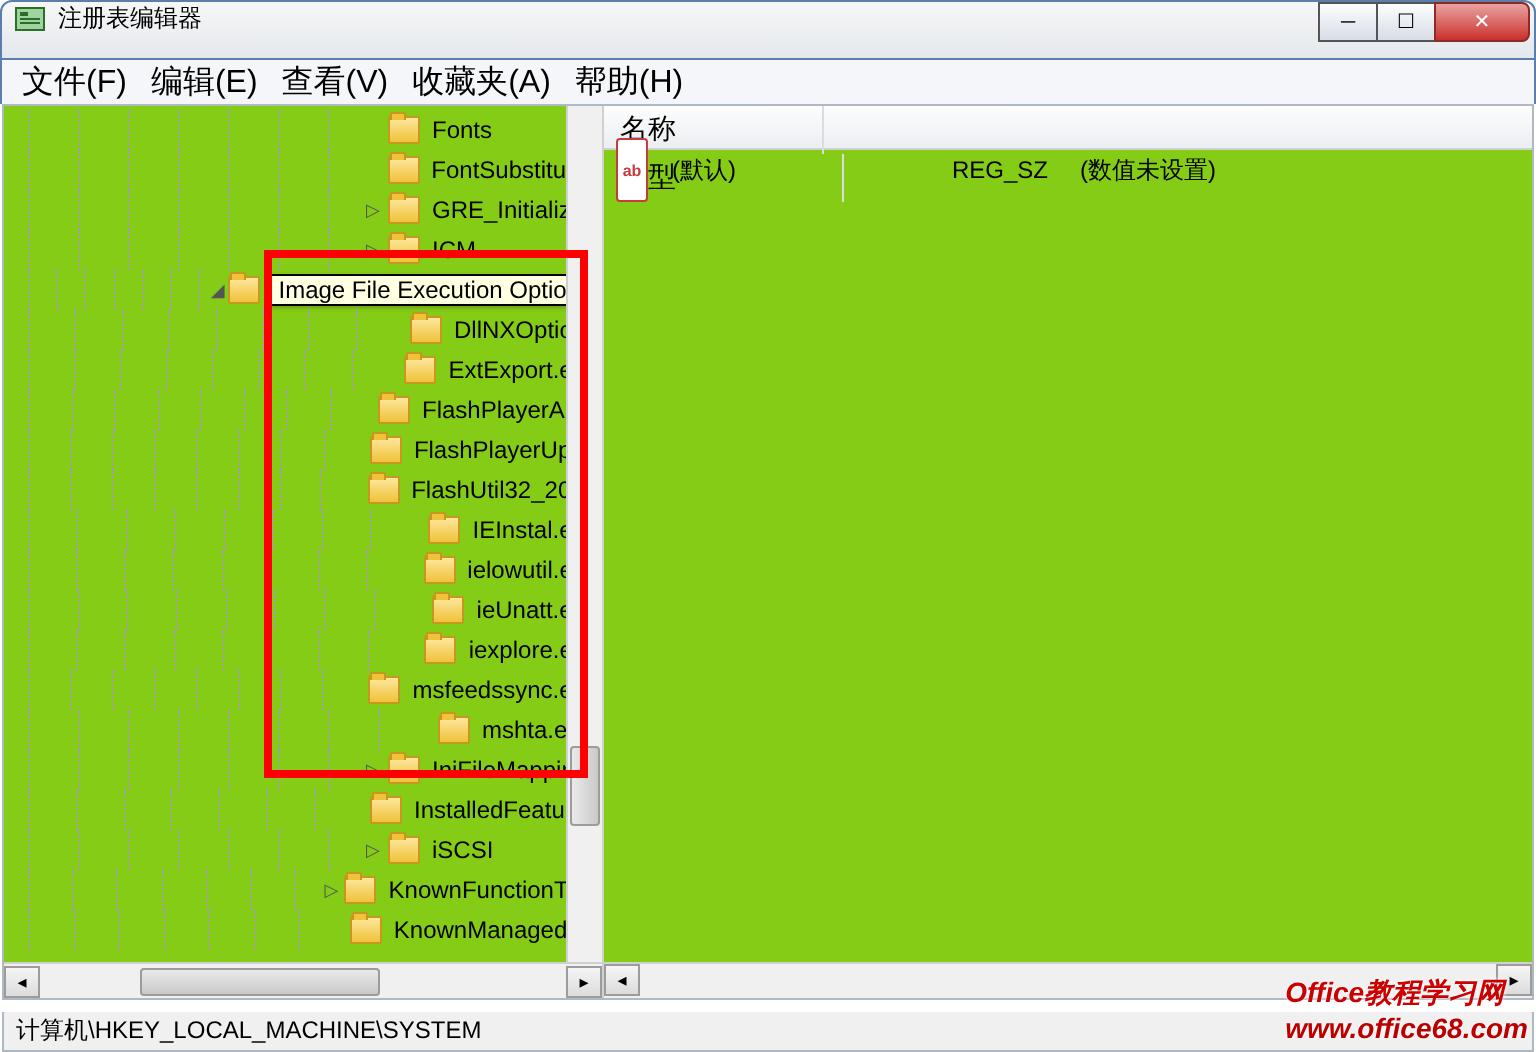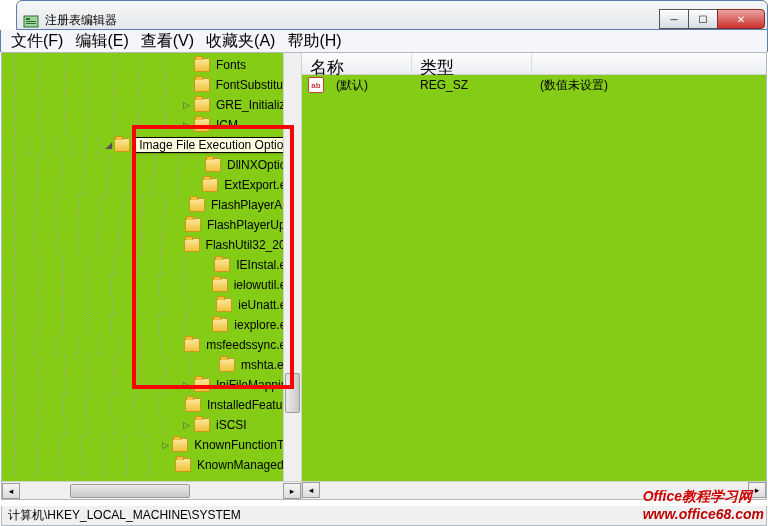"注册表编辑器" .titlebar { align-items: flex-end -> flex-start; margin-left: 16px -> none }
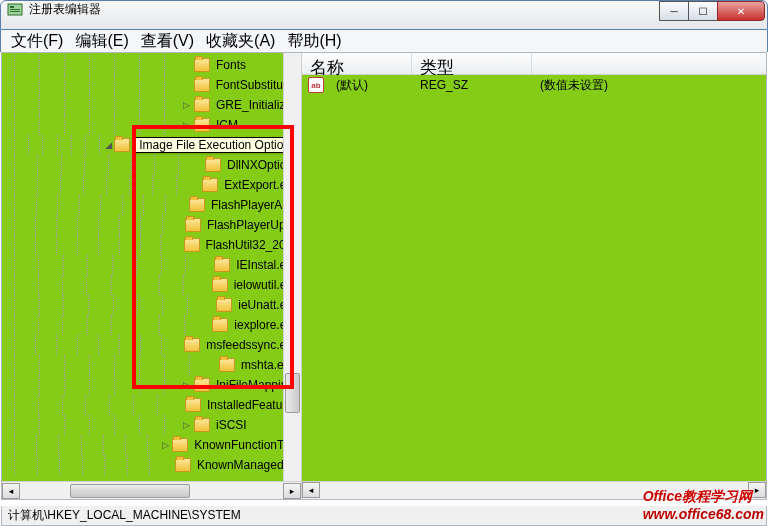"名称" .listheader { flex-direction: none -> column; font-size: 17px -> 14px }
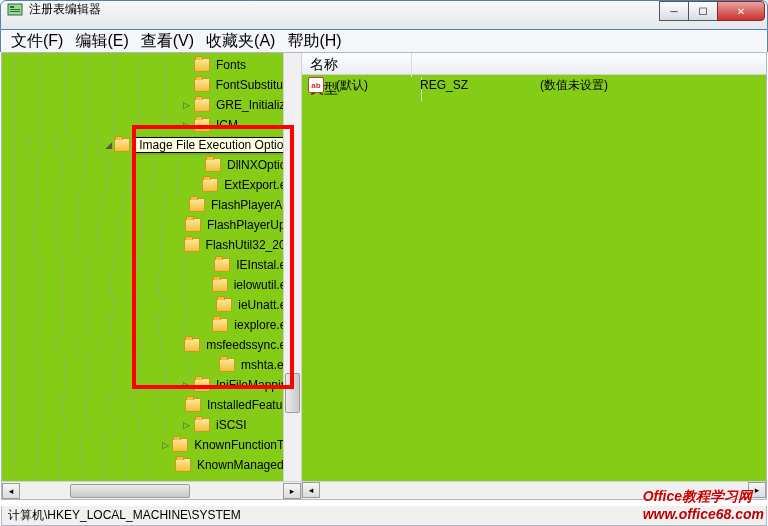"ab" .val-icon { height: 16px -> 32px }
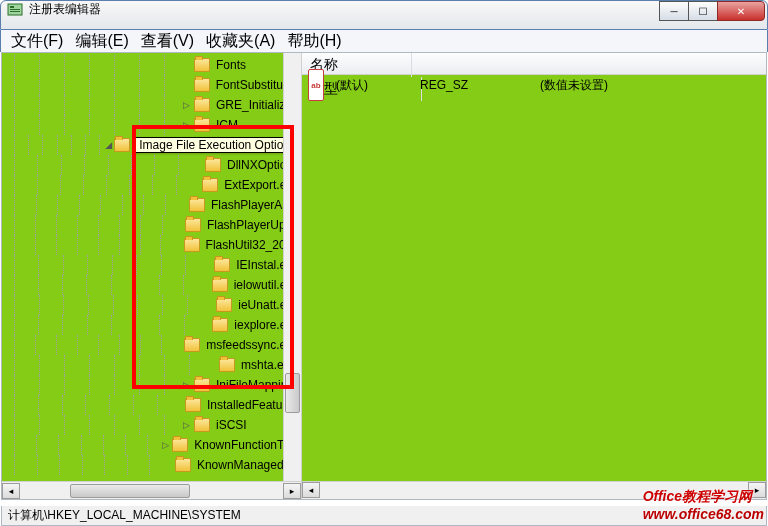"REG_SZ" .cell-type { text-align: none -> right }
